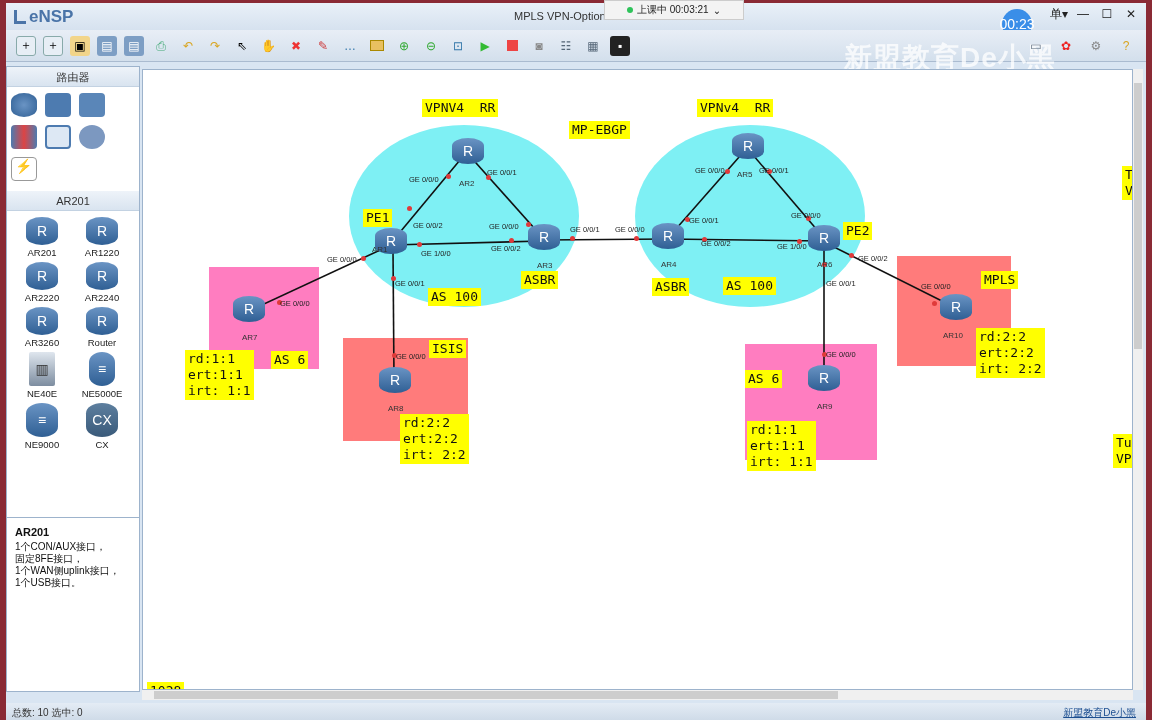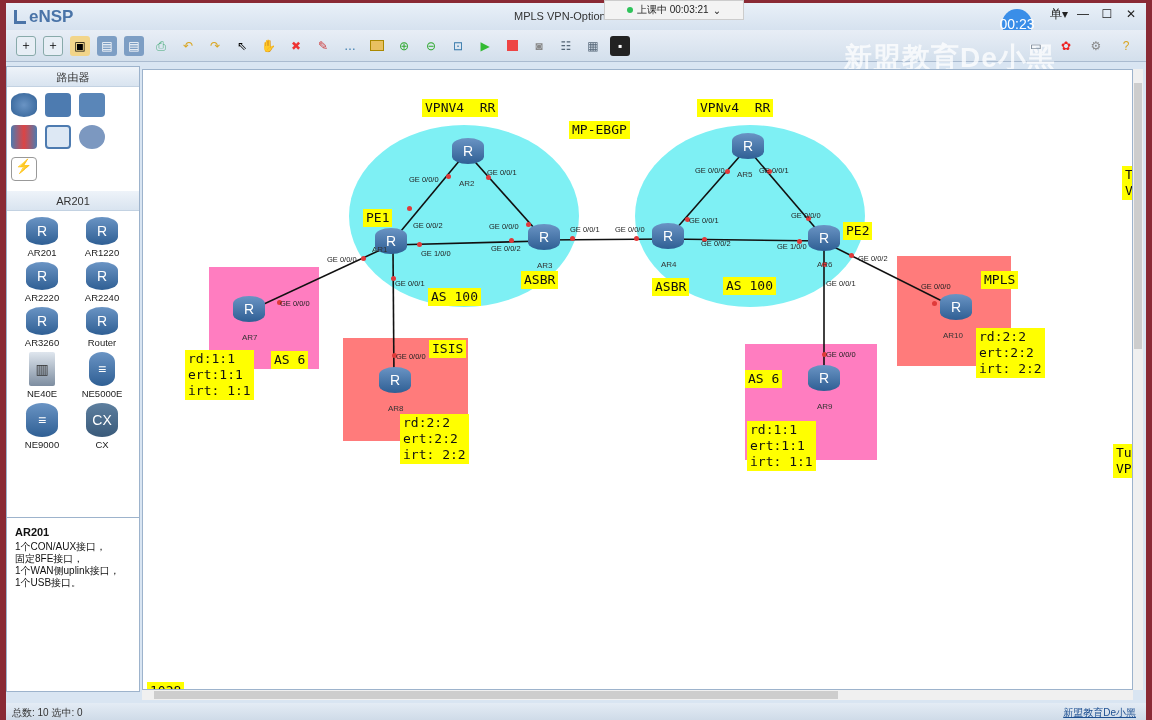"Tu" div.lbl { top: 374px -> 364px }
